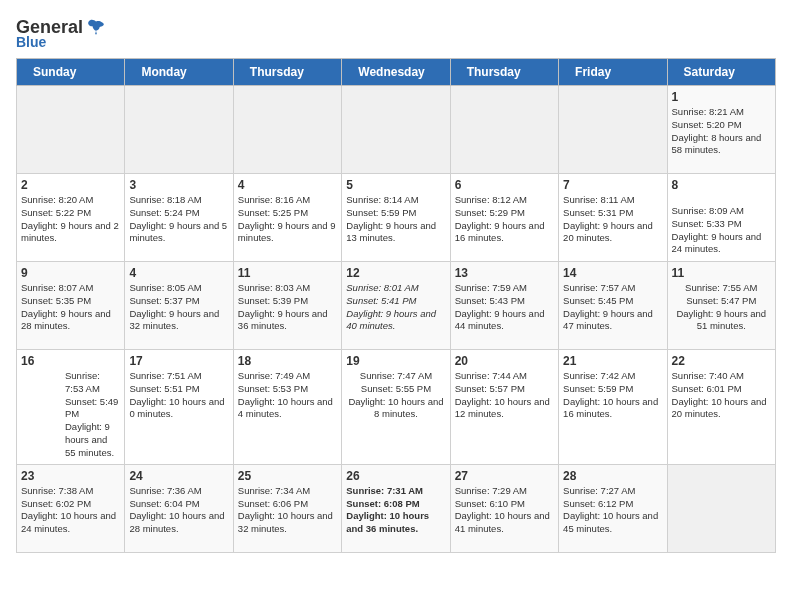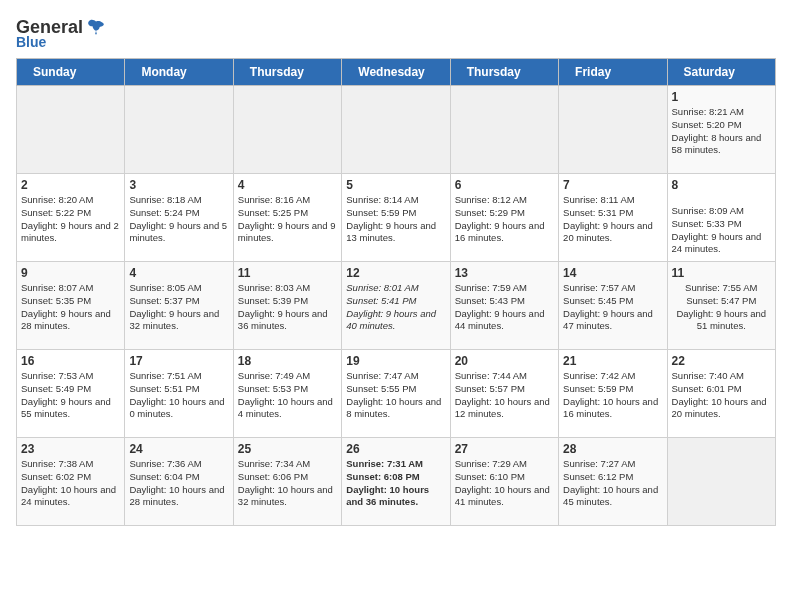"Sunrise: 7:53 AM" div.day-info { margin-left: none -> 44px }
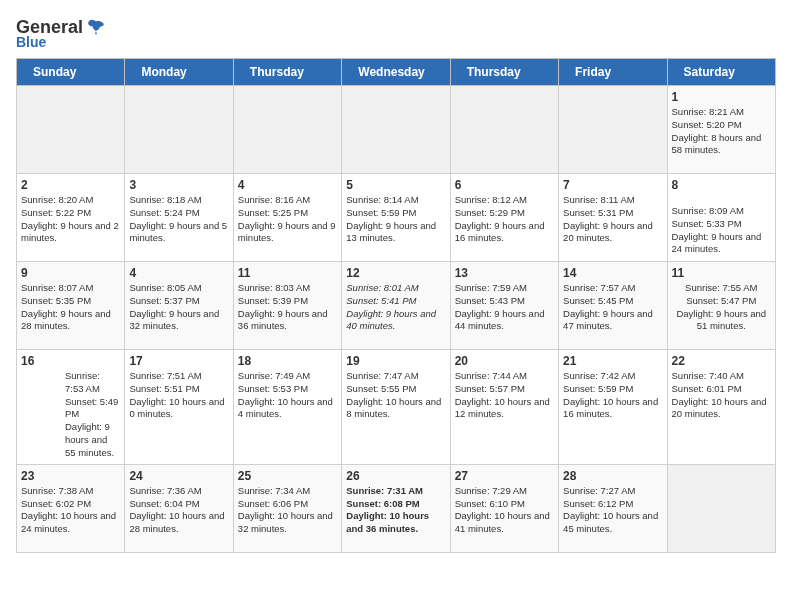"Sunrise: 7:47 AM" div.day-info { text-align: none -> center }
